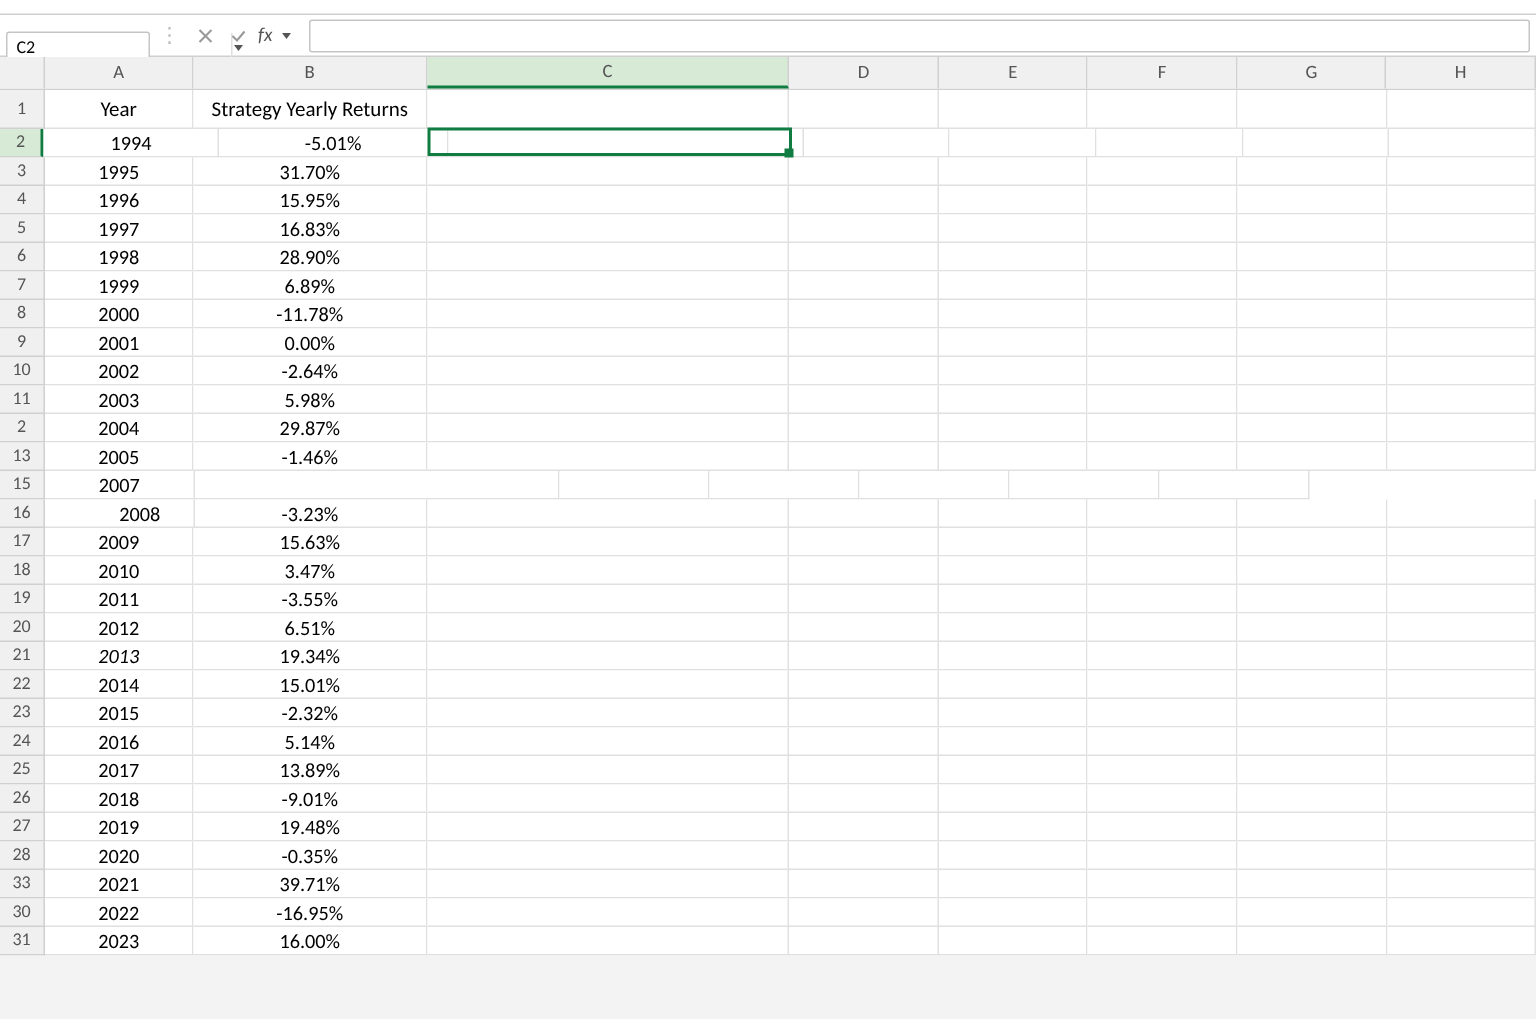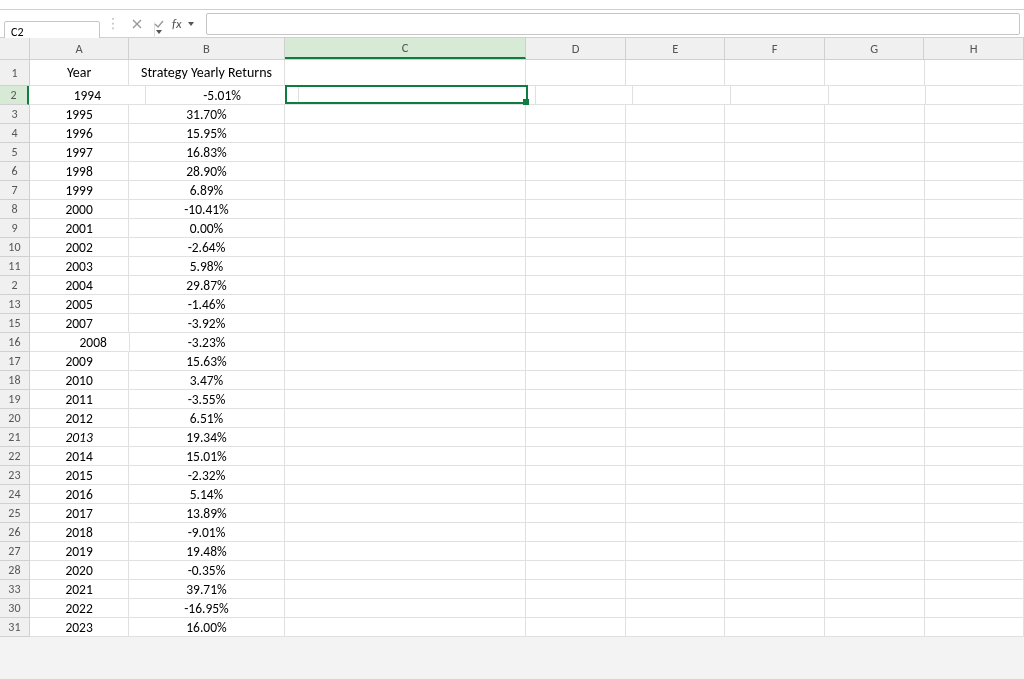"-10.41%" div.cell { text: -10.41% -> -11.78% }
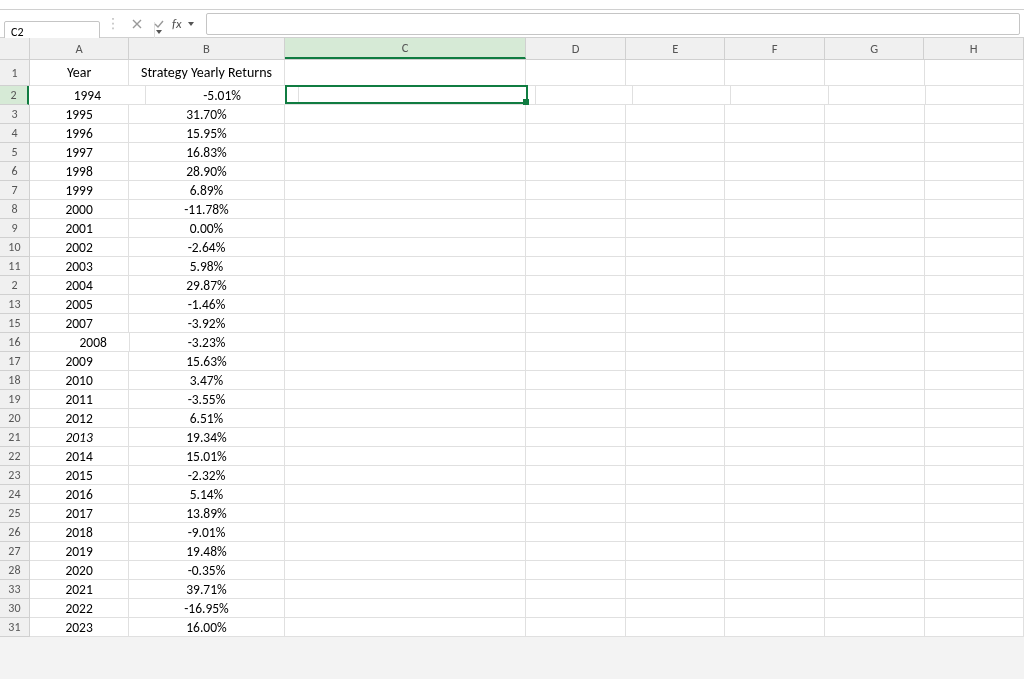"-3.92%" div.cell { html: <div>-3.92%</div> -> none }
